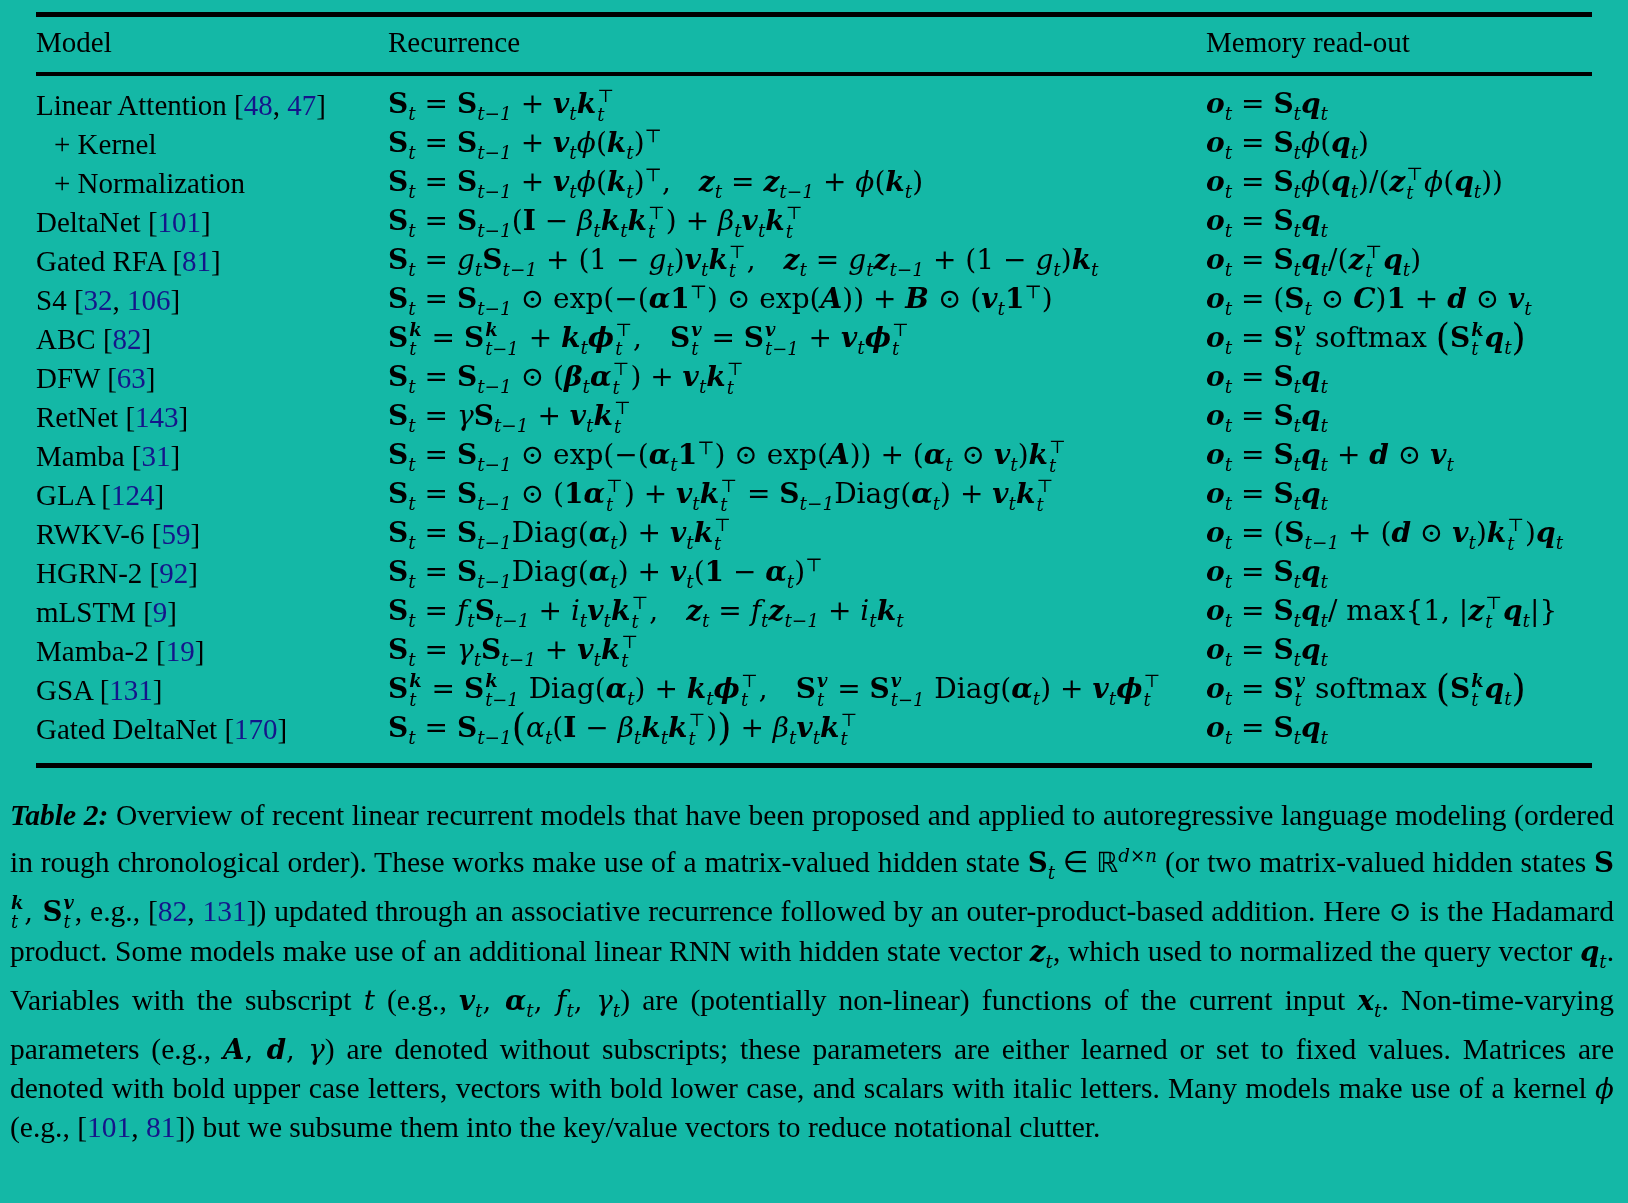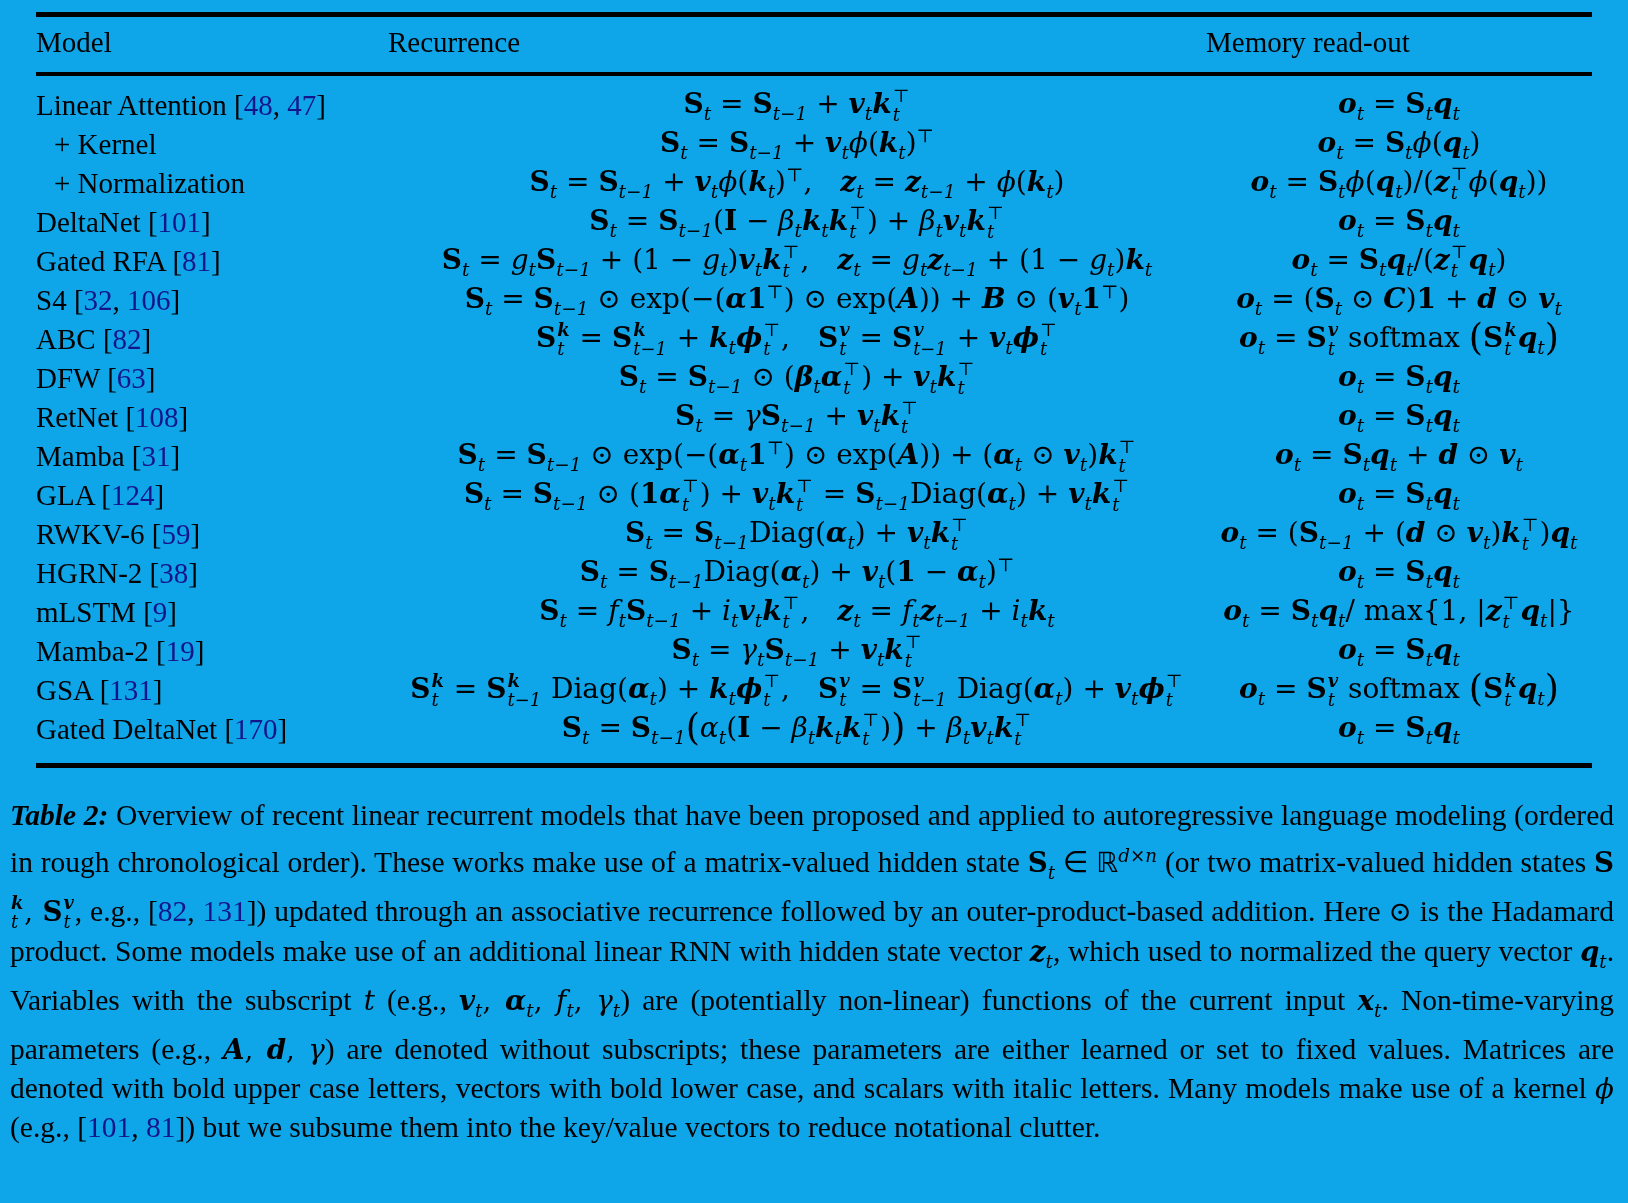"Model" .page { background: #0ea5e9 -> #14b8a6 }
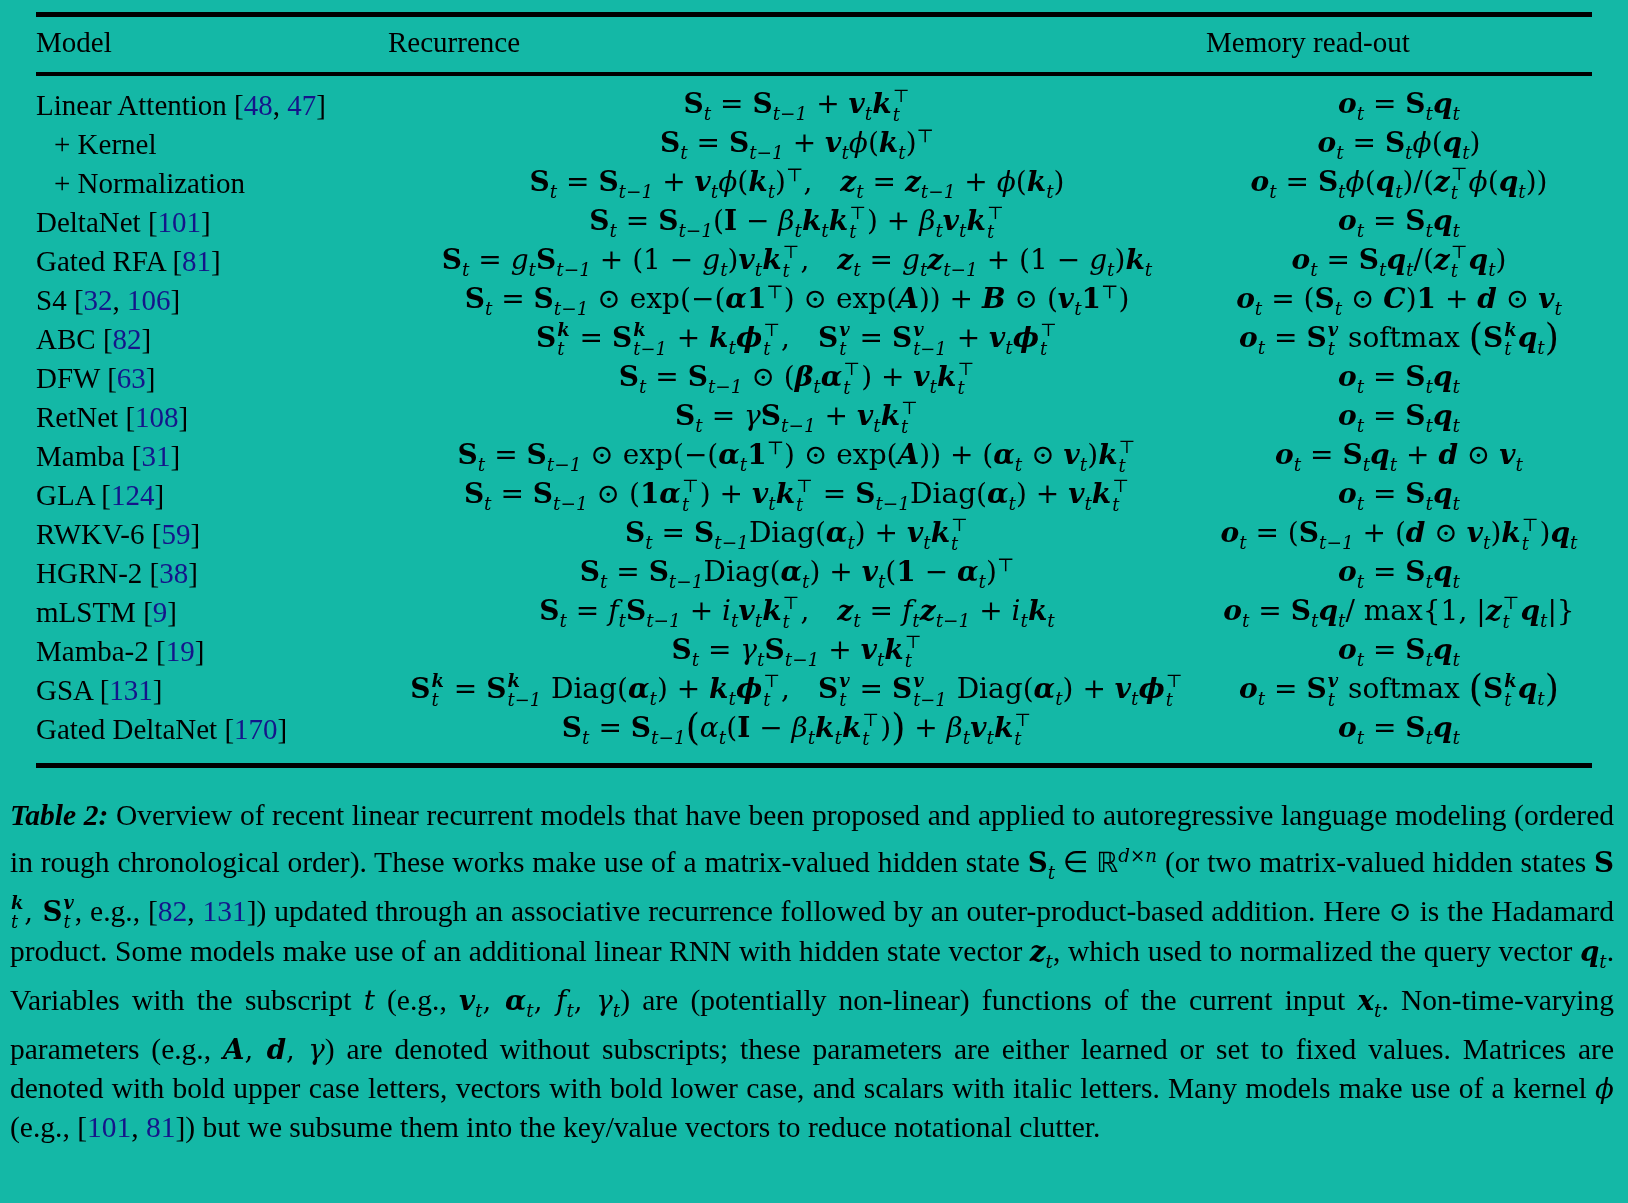"St = St−1 + vtk" .math { text-align: center -> none }
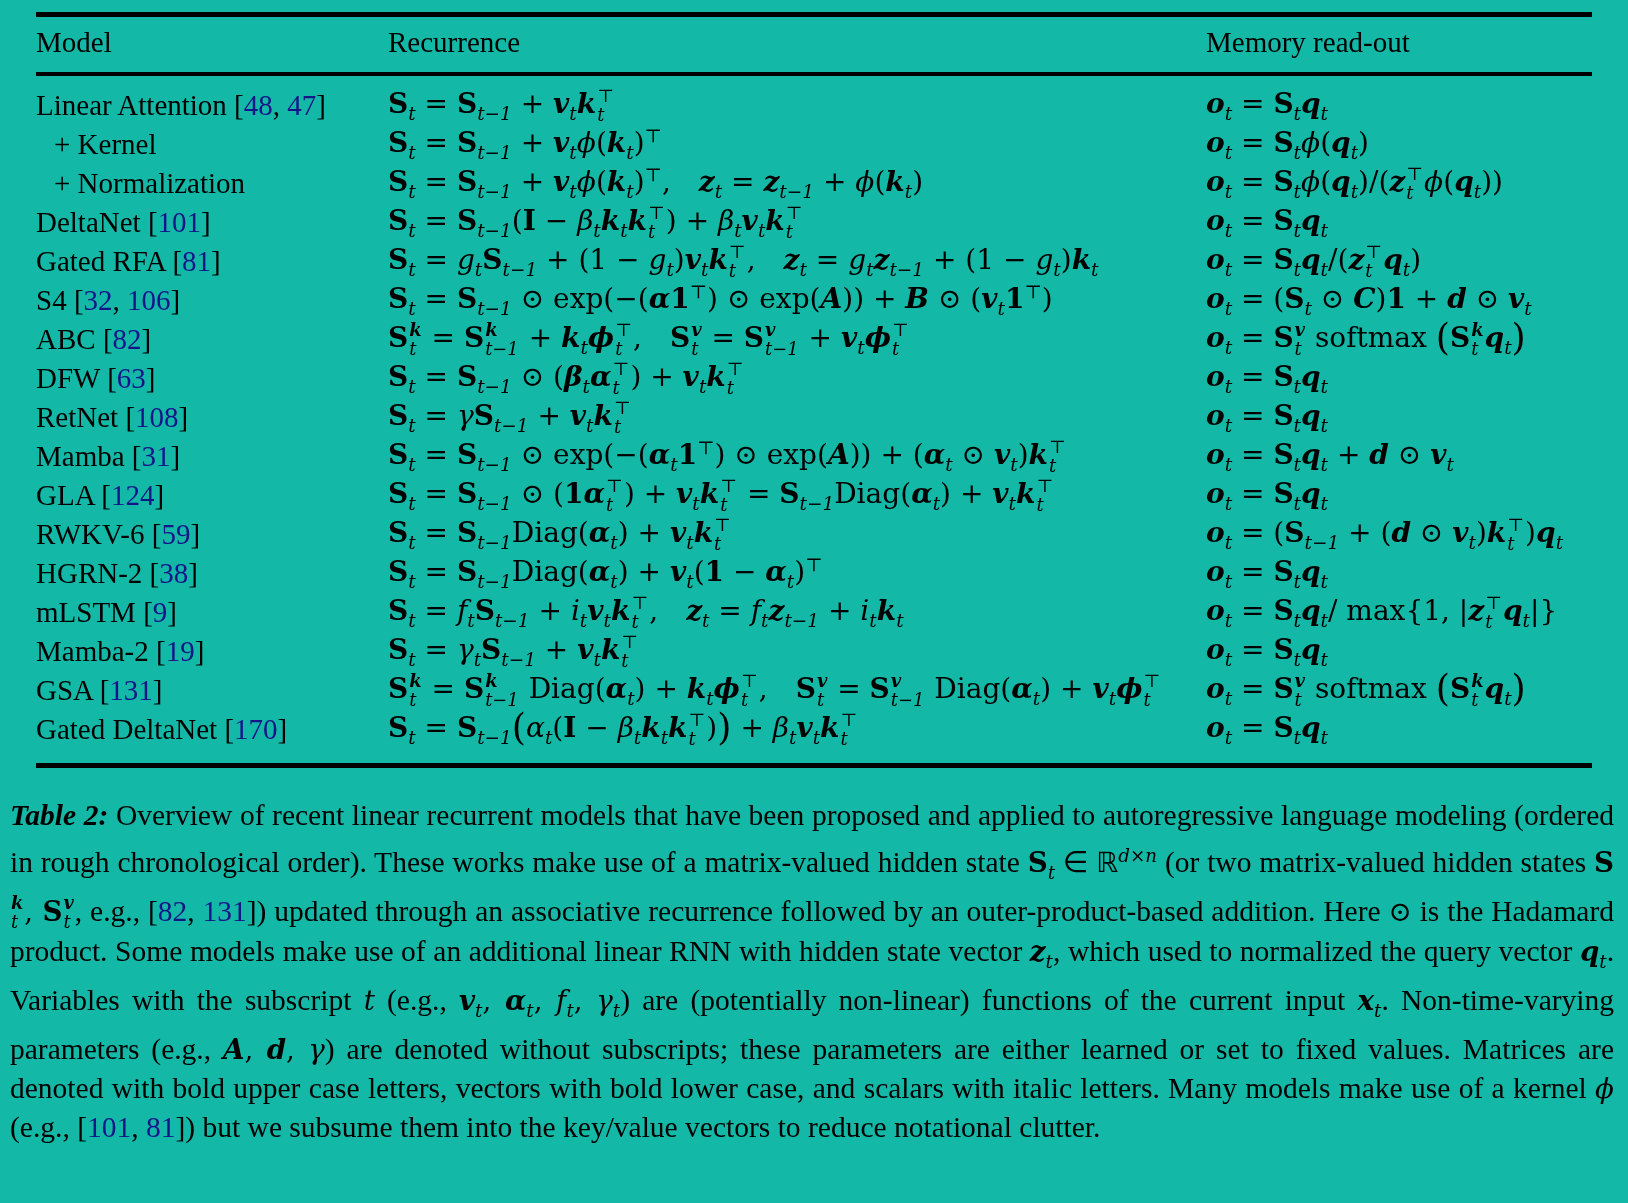"108" a.cite { text: 108 -> 143 }
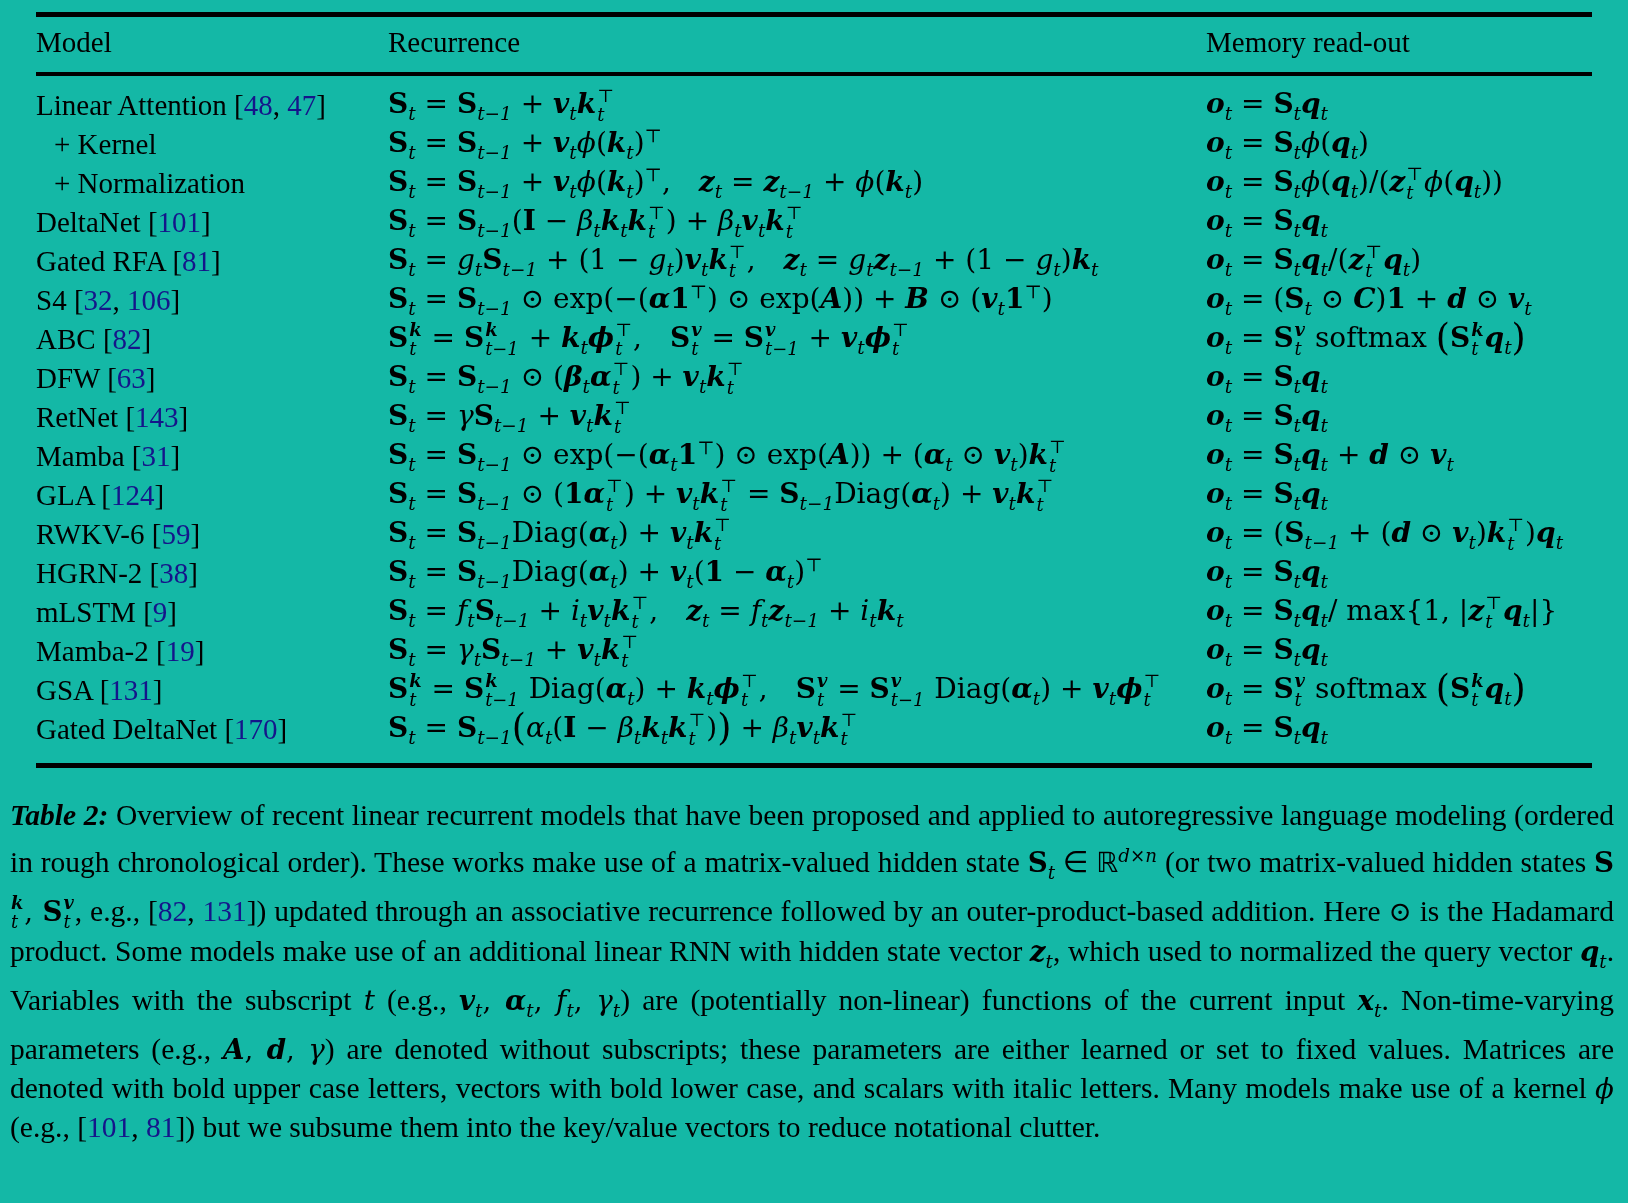"38" a.cite { text: 38 -> 92 }
